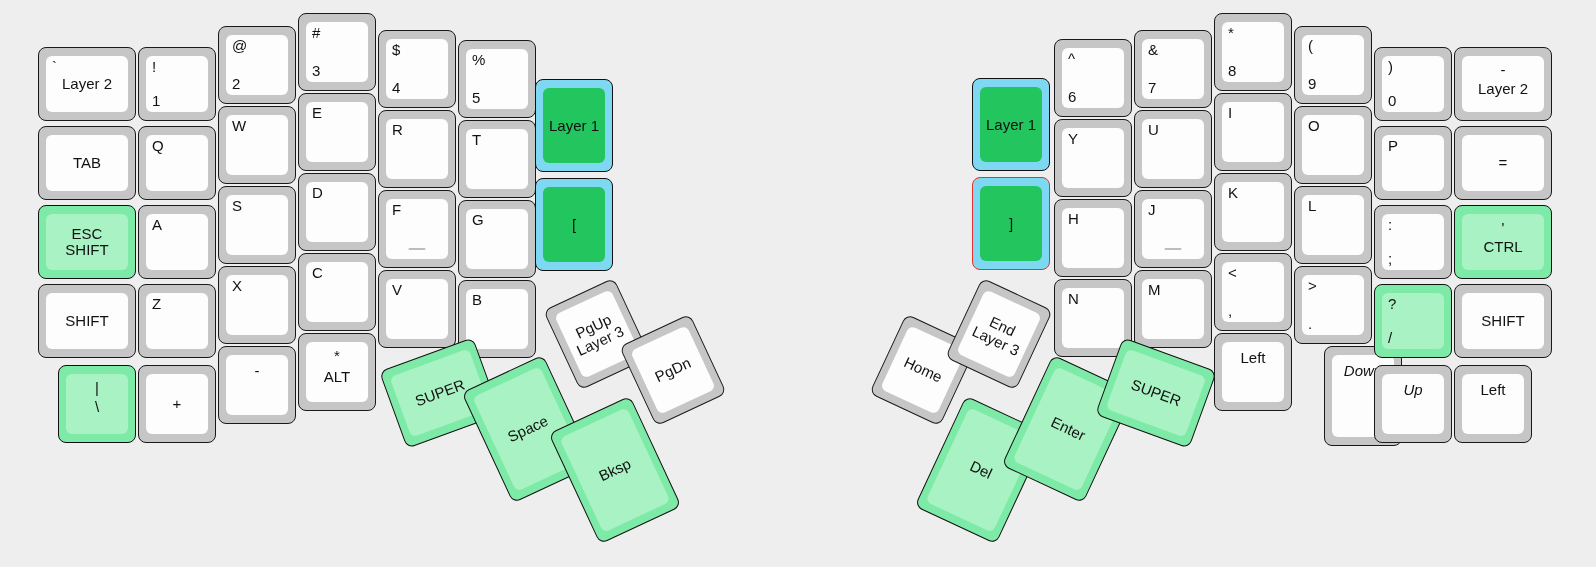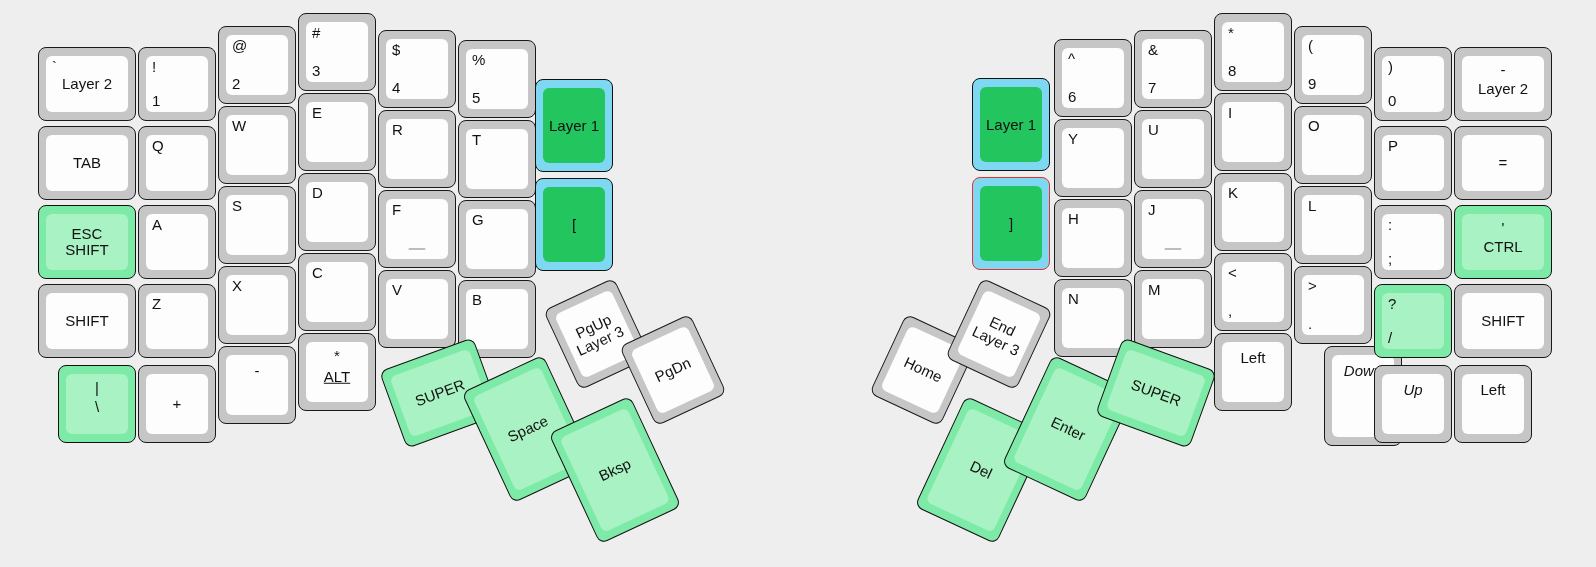"ALT" div.lg { text-decoration: underline -> none }
